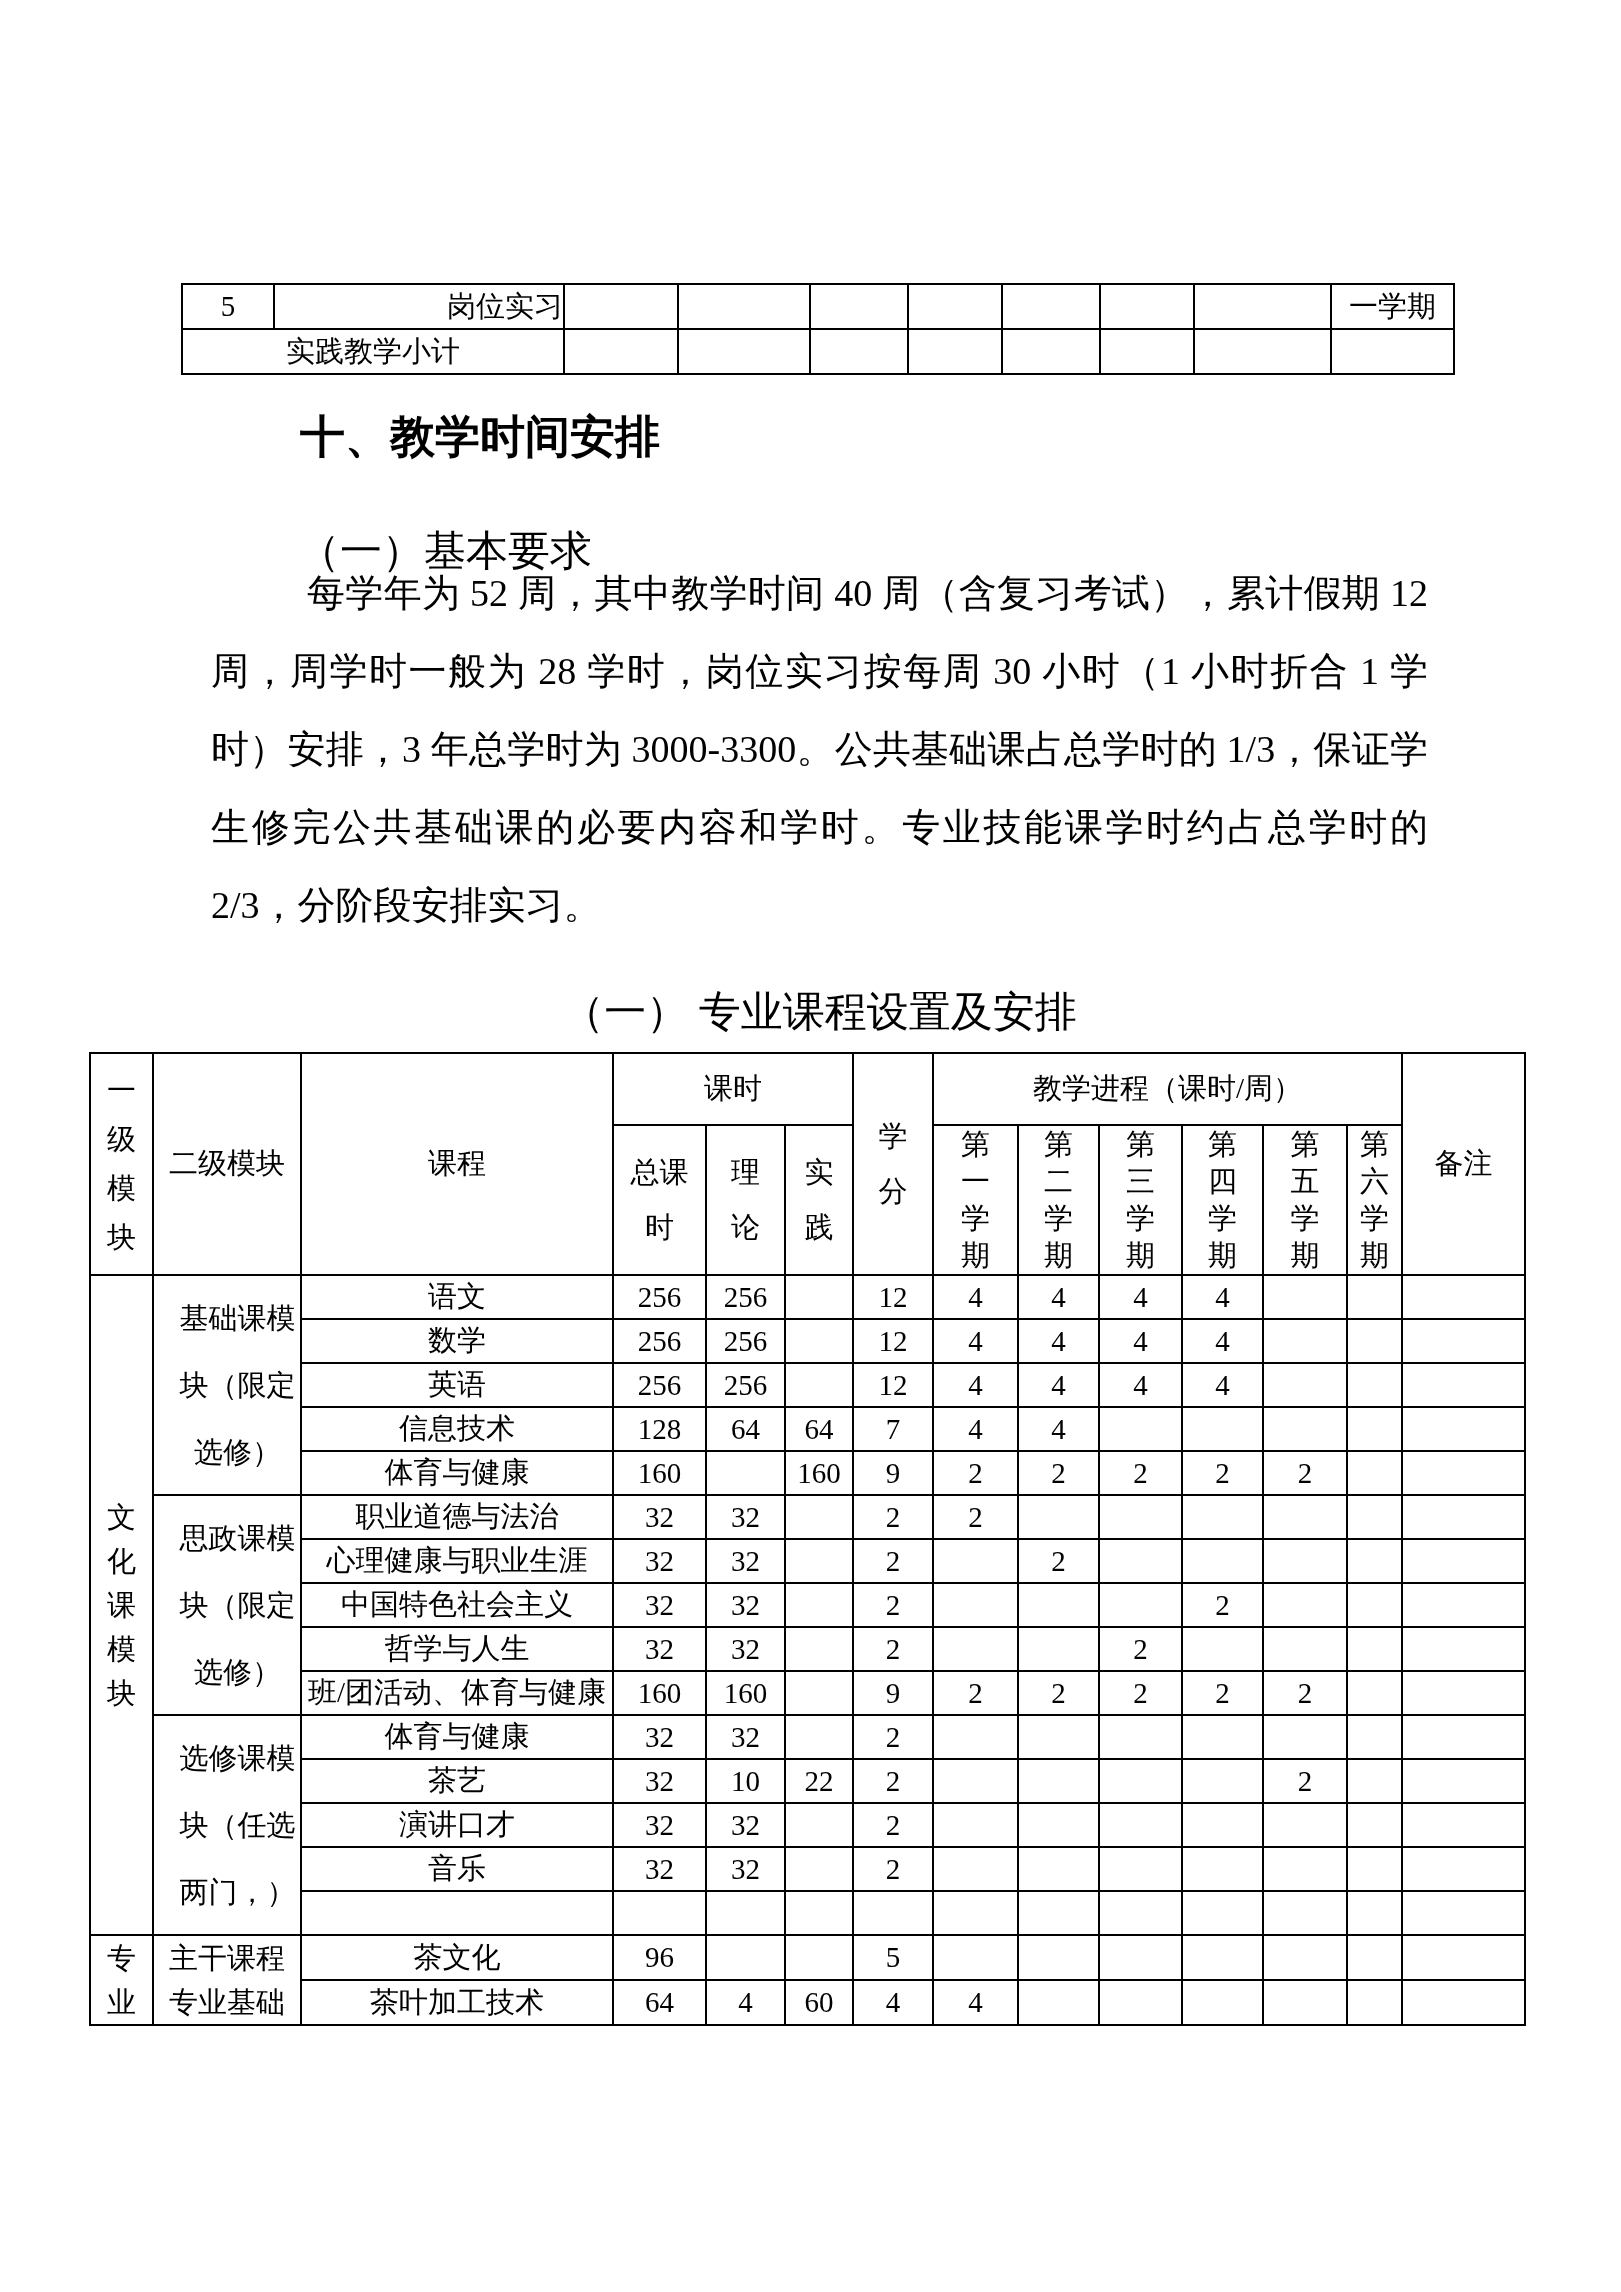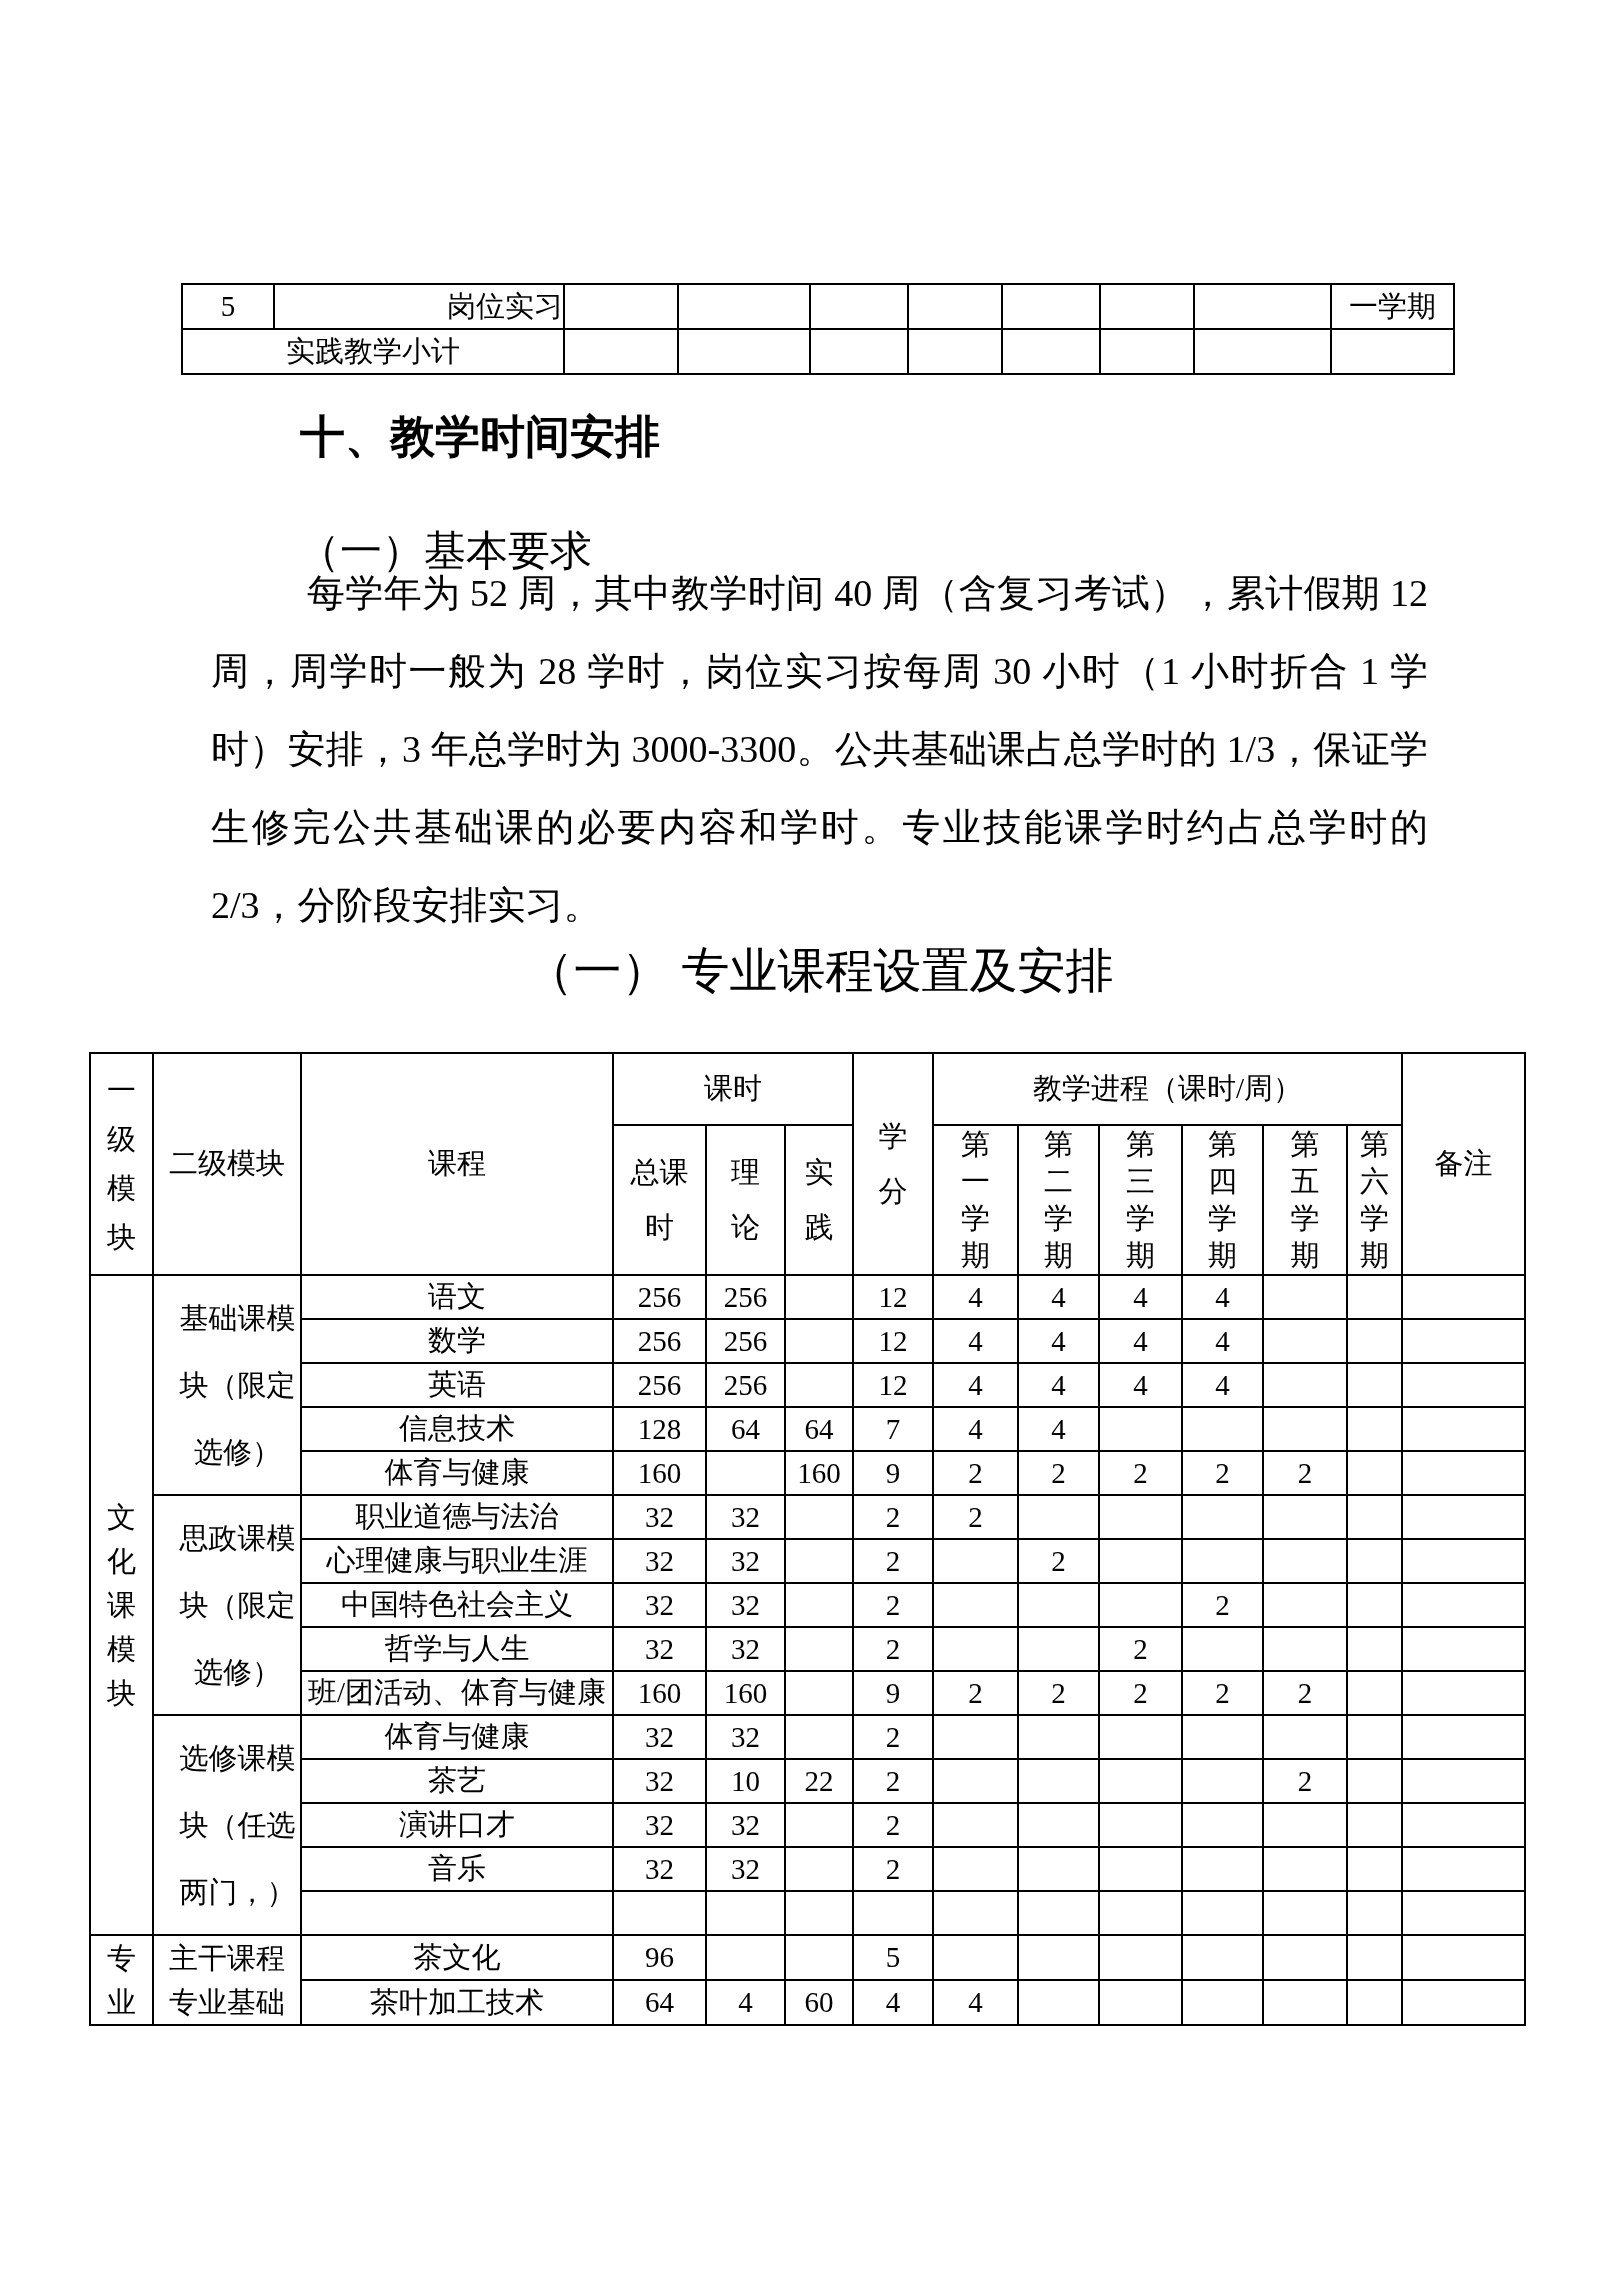"（一） 专业课程设置及安排" .caption { font-size: 48px -> 42px; top: 933px -> 974px }
